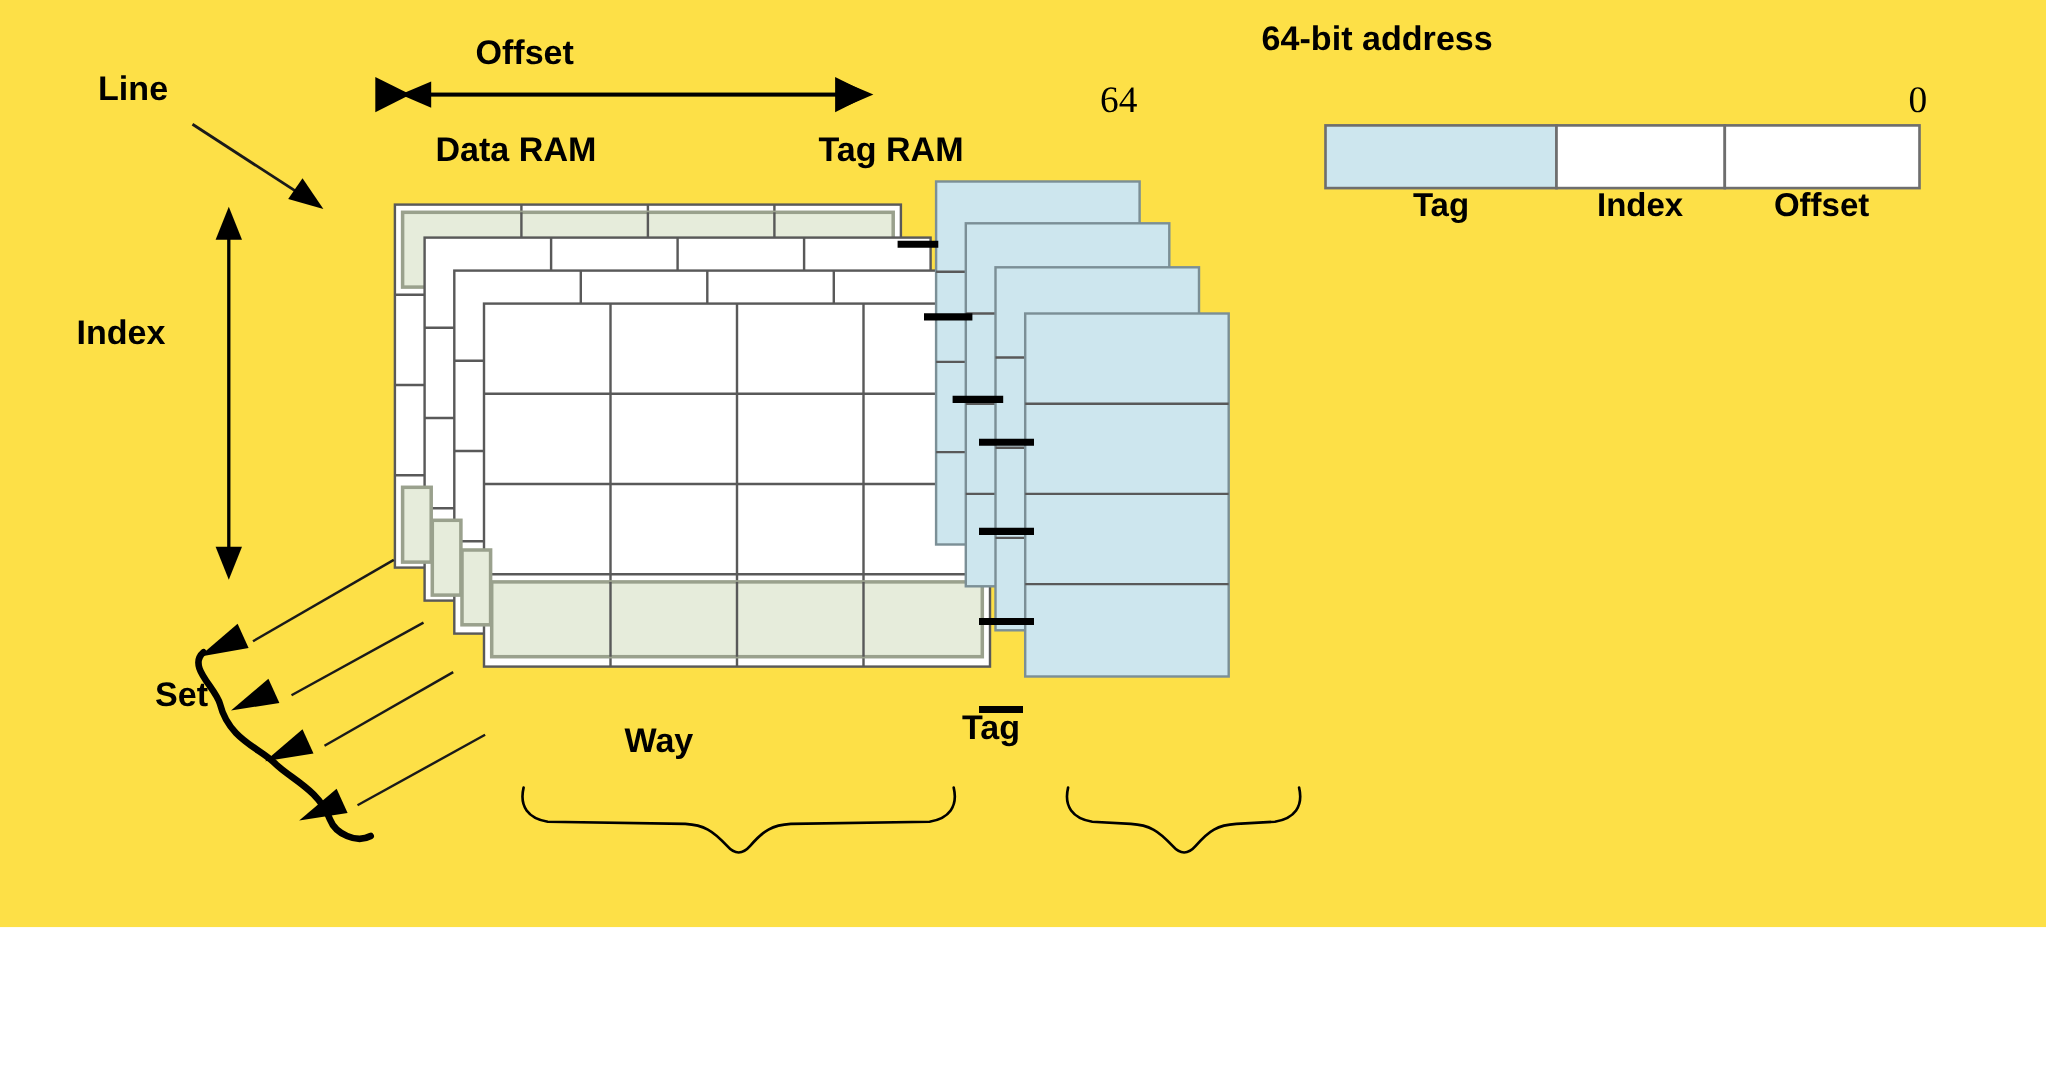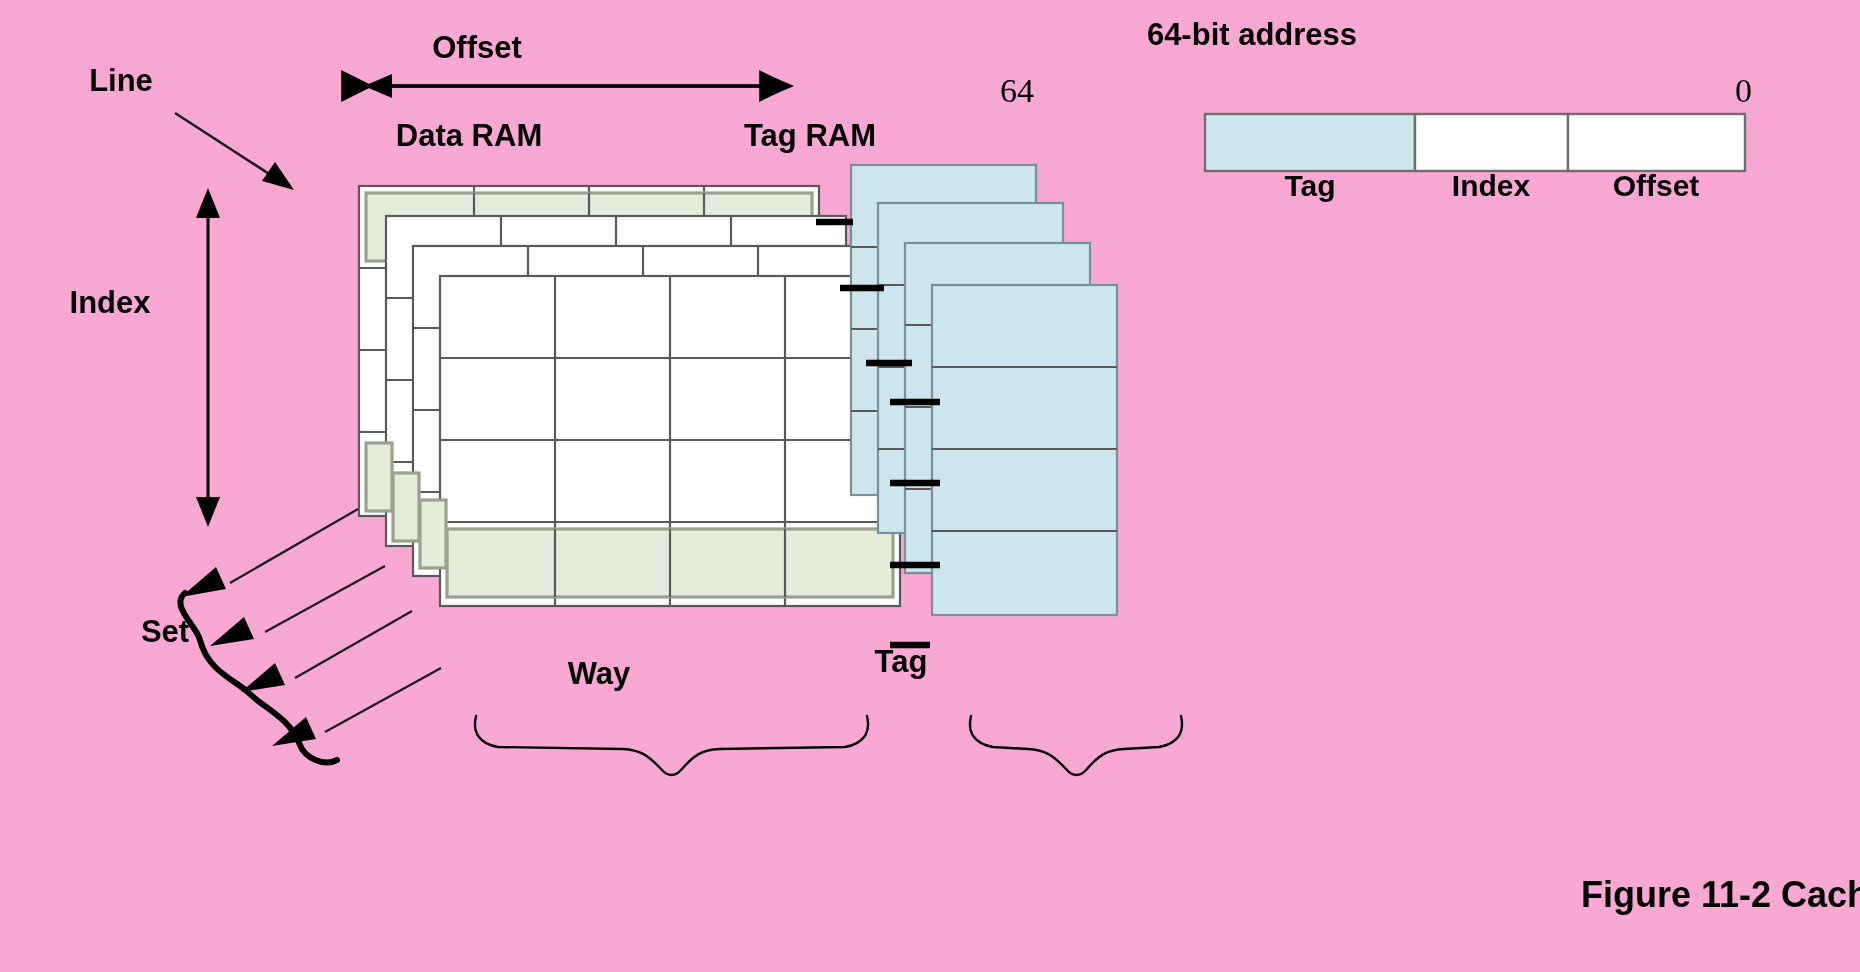"Offset" #page { background: #f9a8d4 -> #fde047; height: 972px -> 843px }
